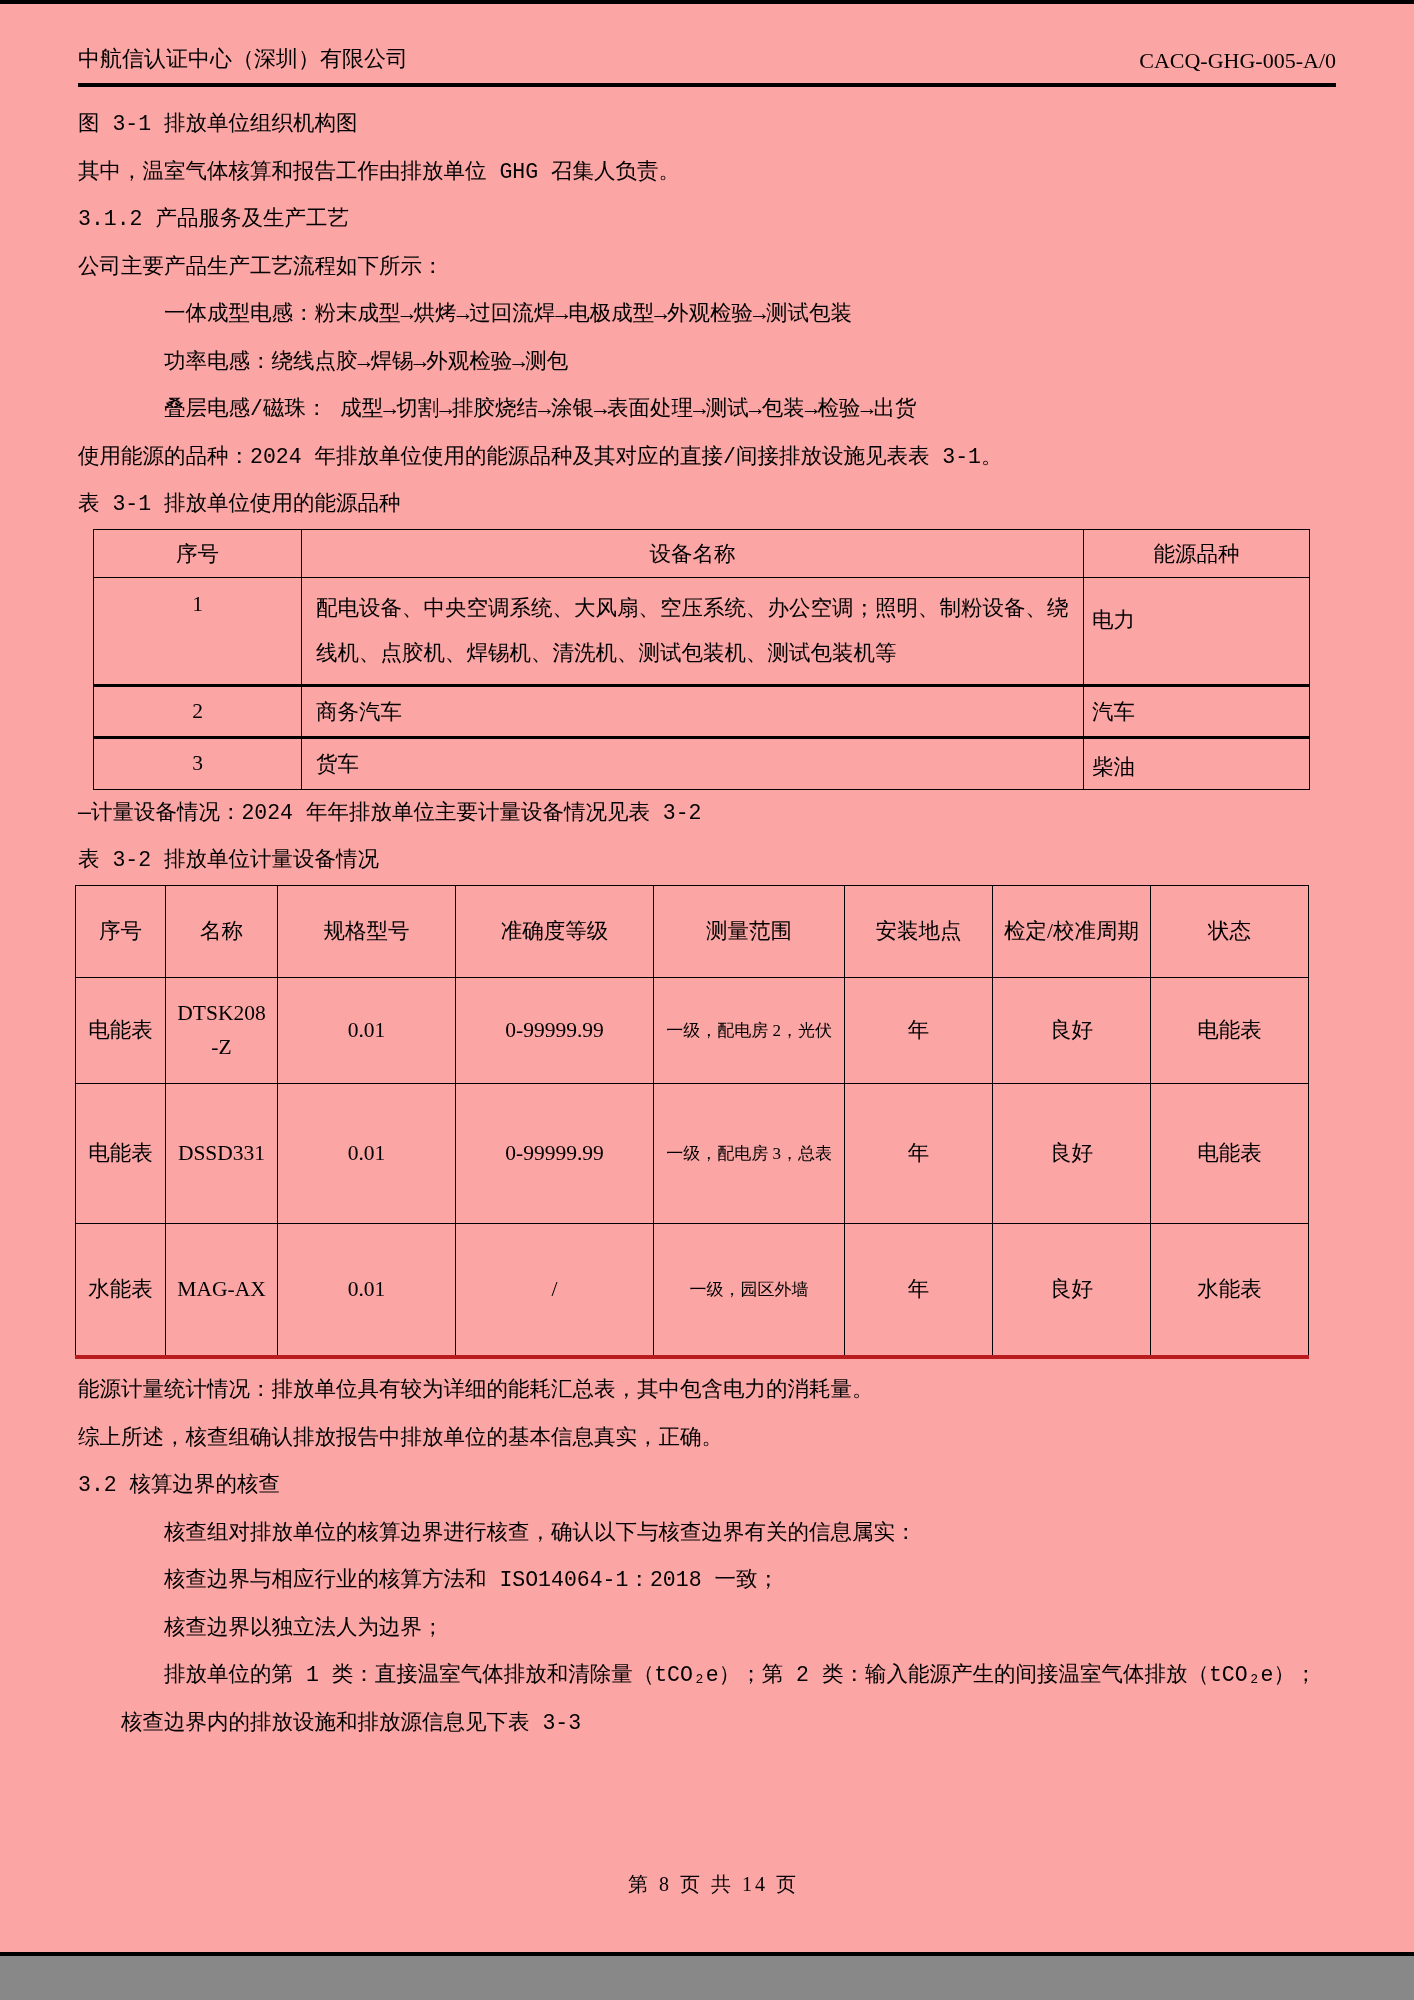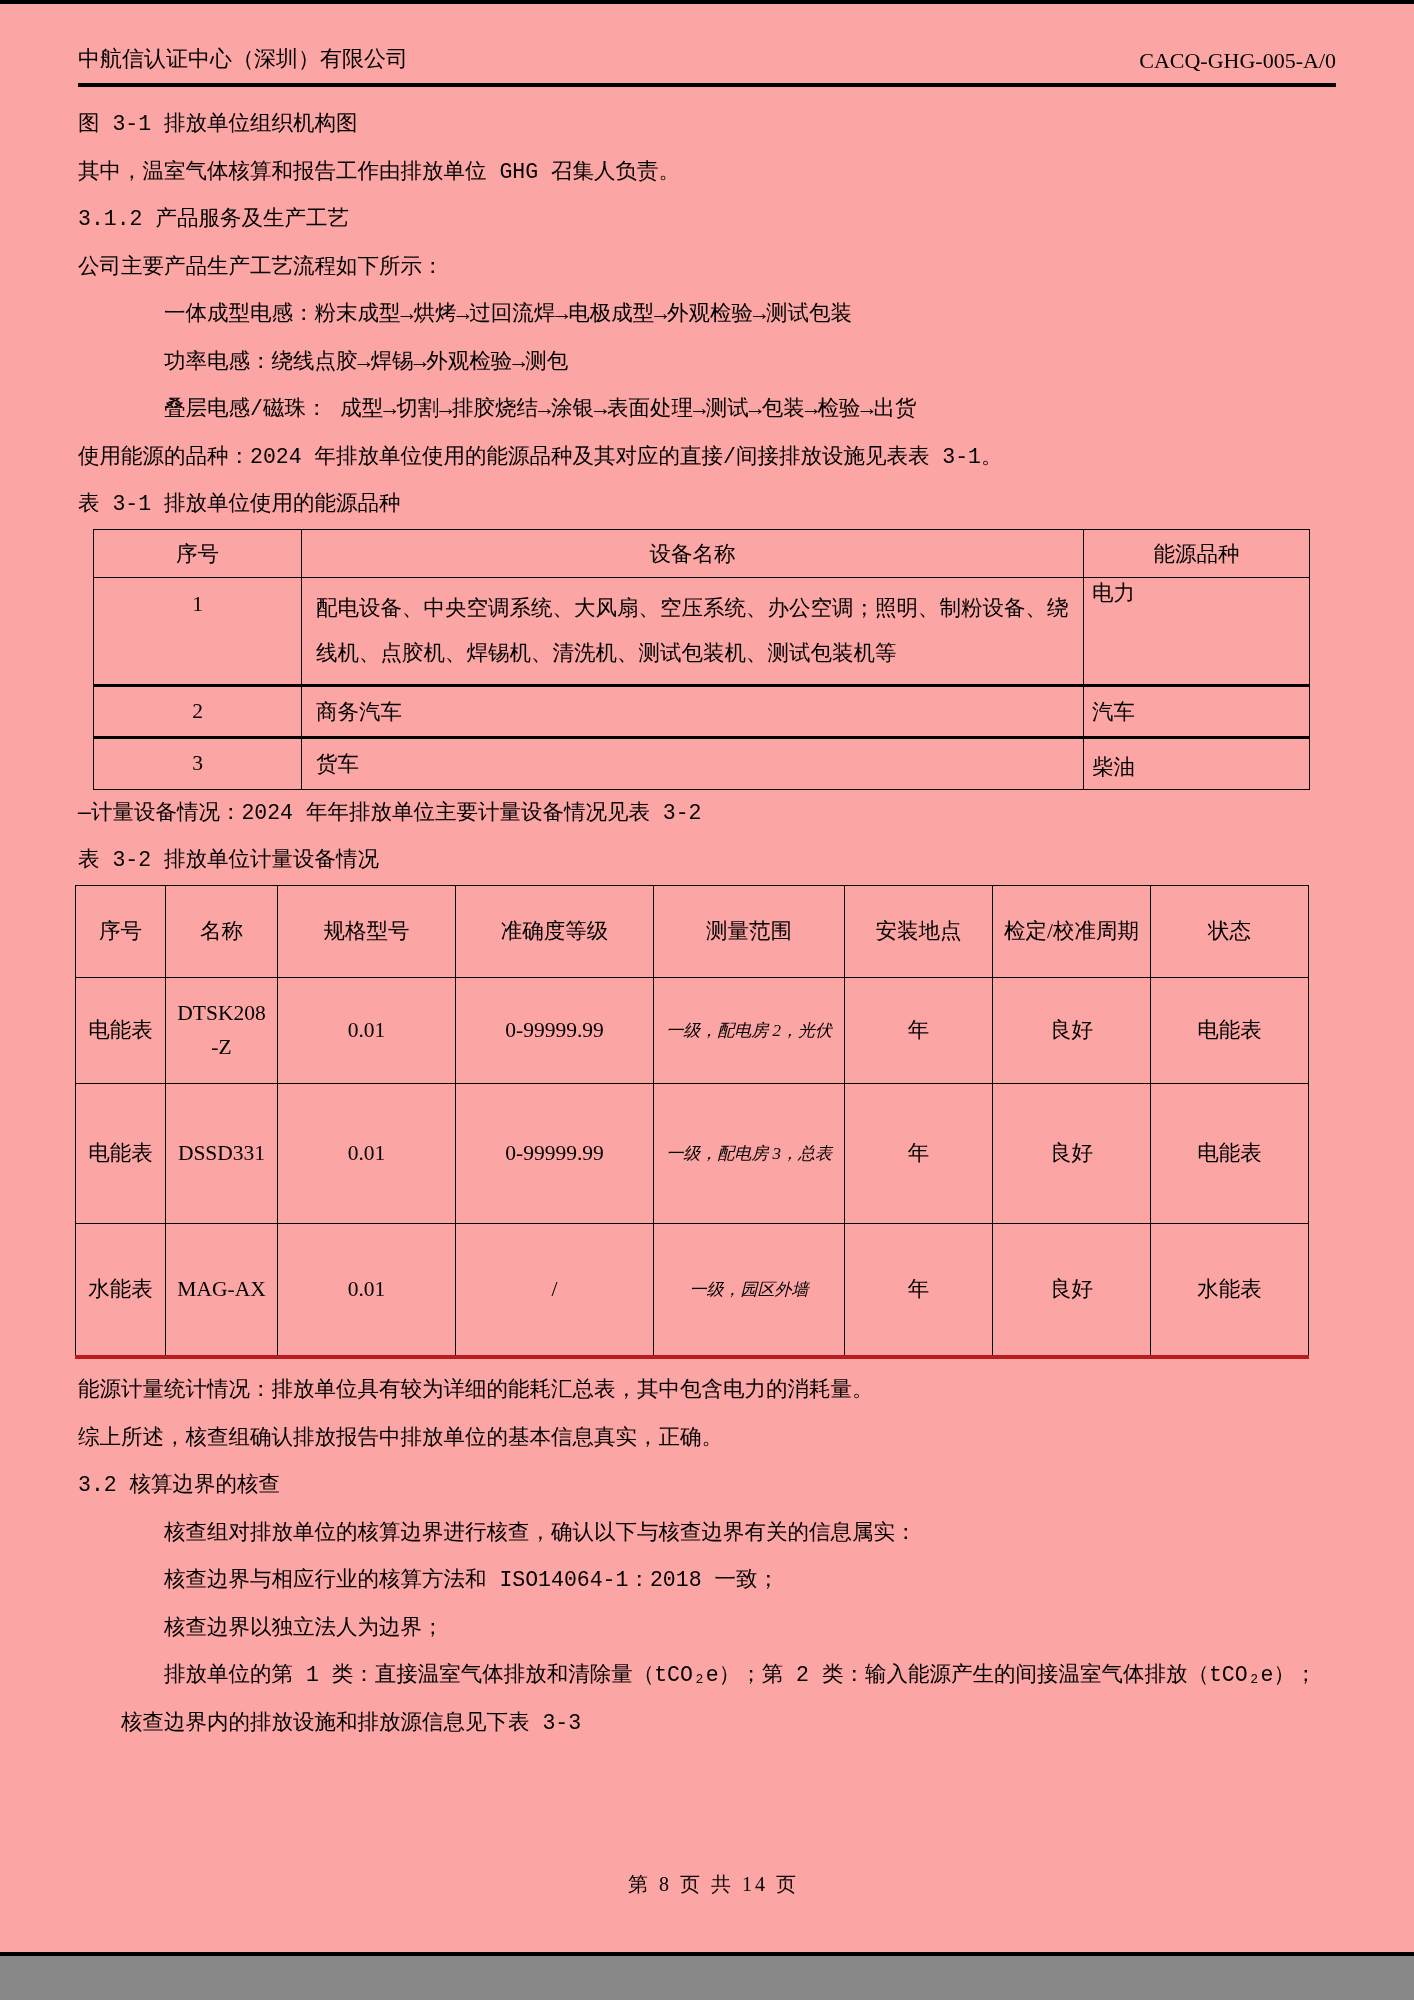"电力" .t1 td.energy { padding-top: 0 -> 27px }
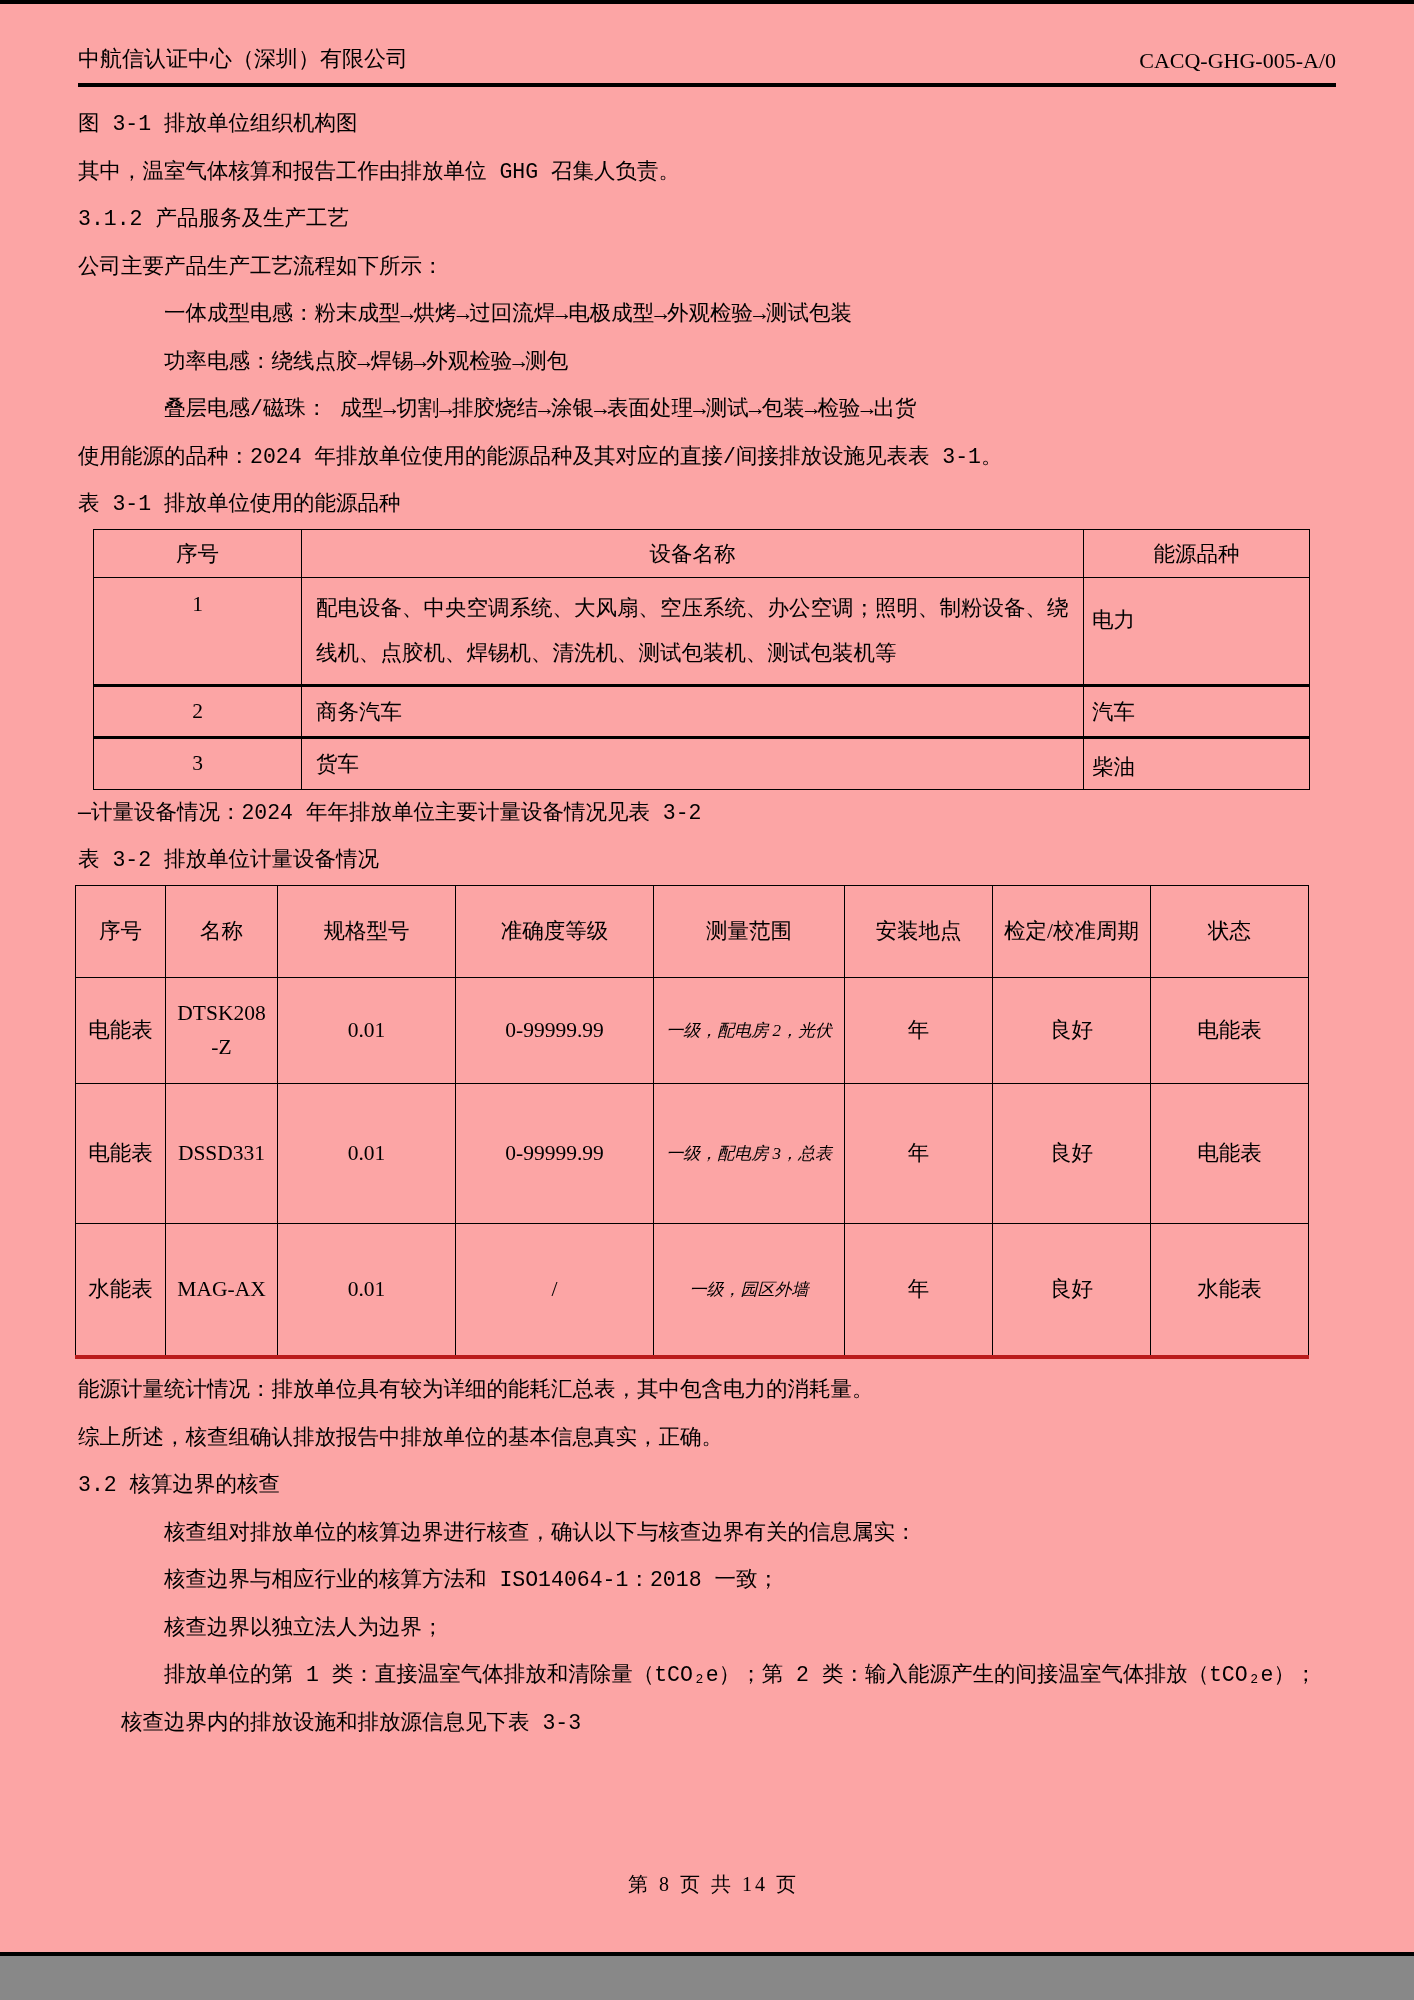"一级，配电房 2，光伏" .t2 td.small { font-style: italic -> none }
